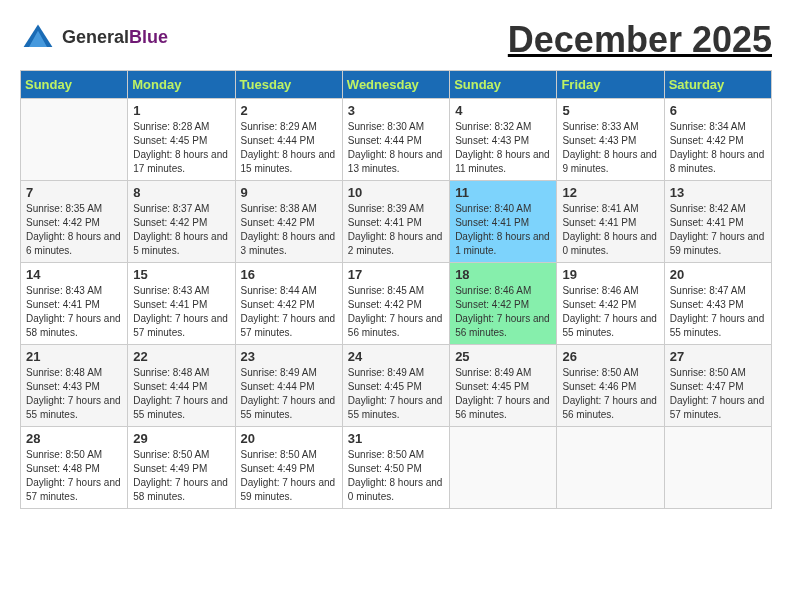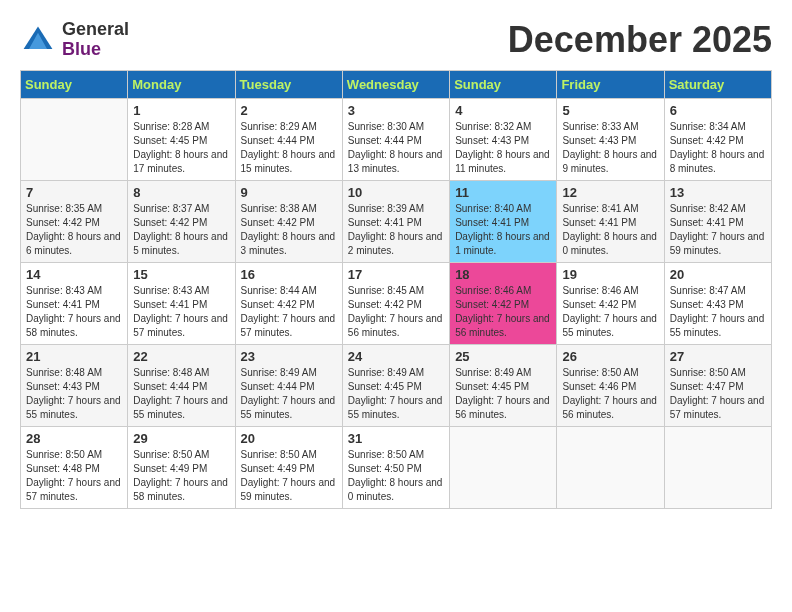"General" .logo-text { flex-direction: column -> row }
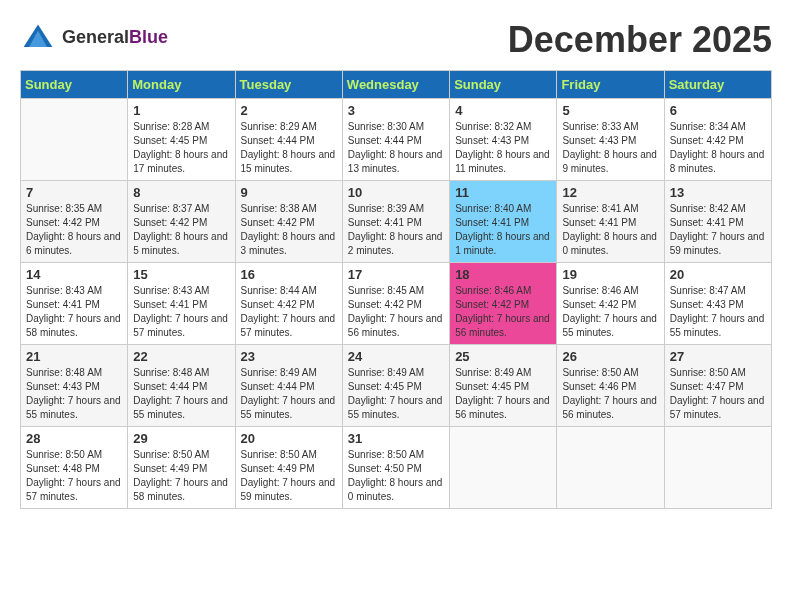"December 2025" .title-area { text-decoration: none -> underline }
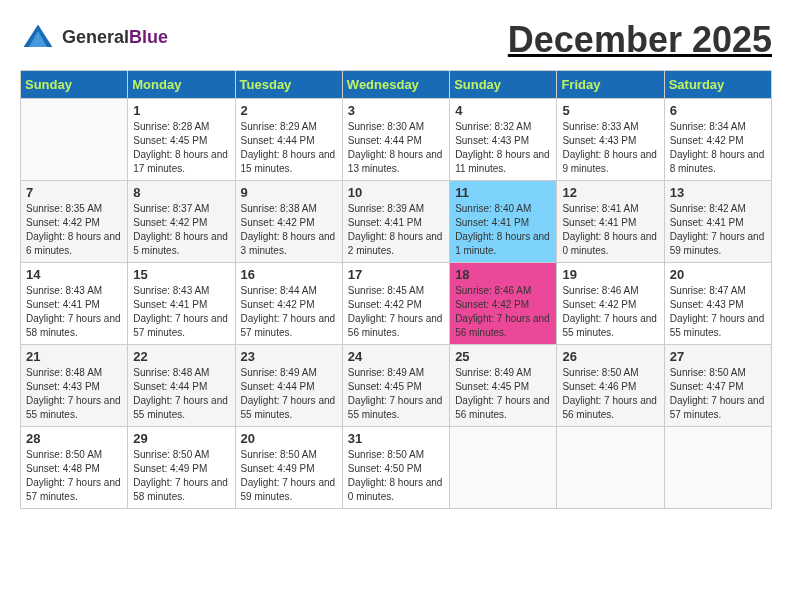"18" td { background: #ec4899 -> #86efac }
